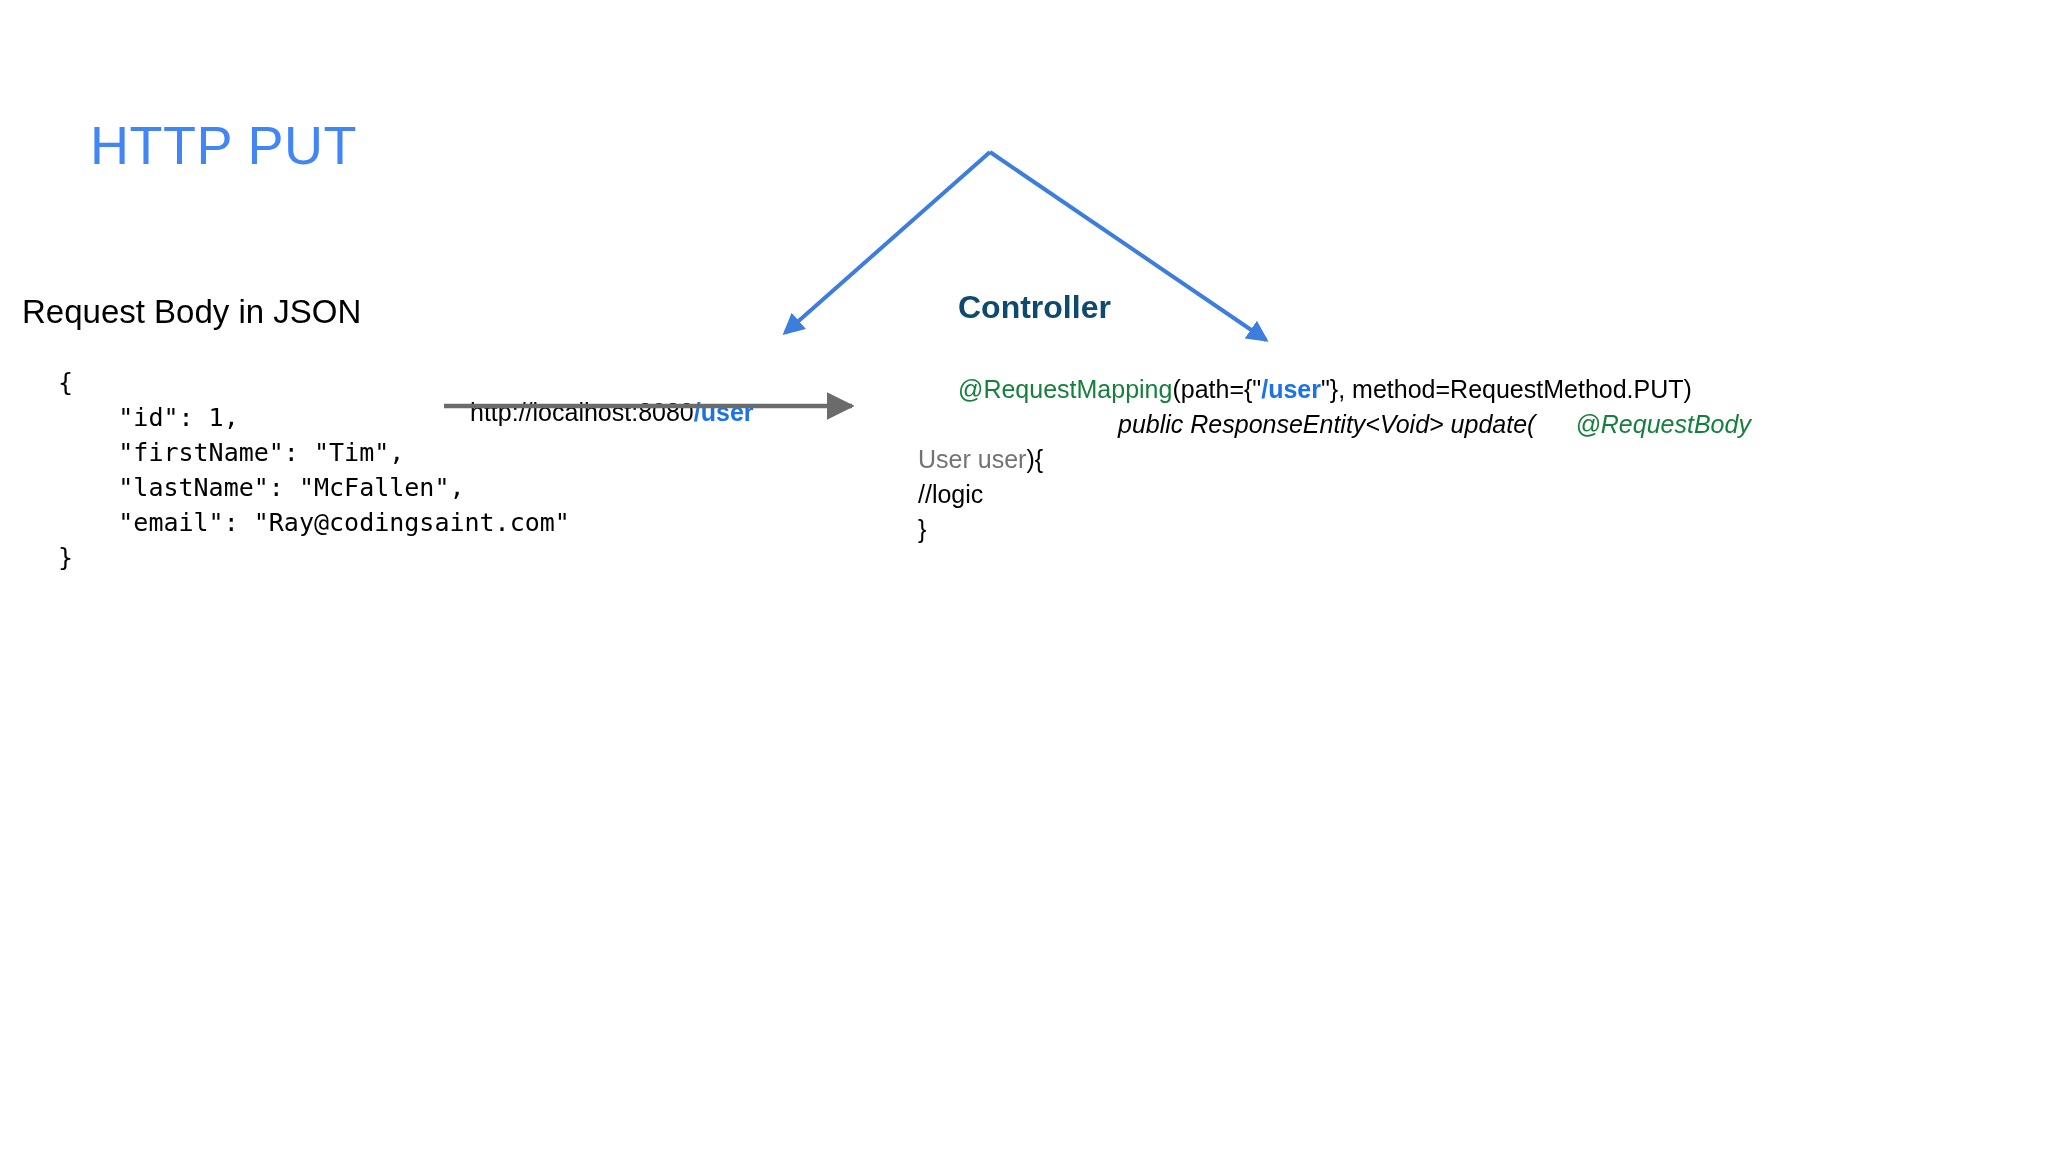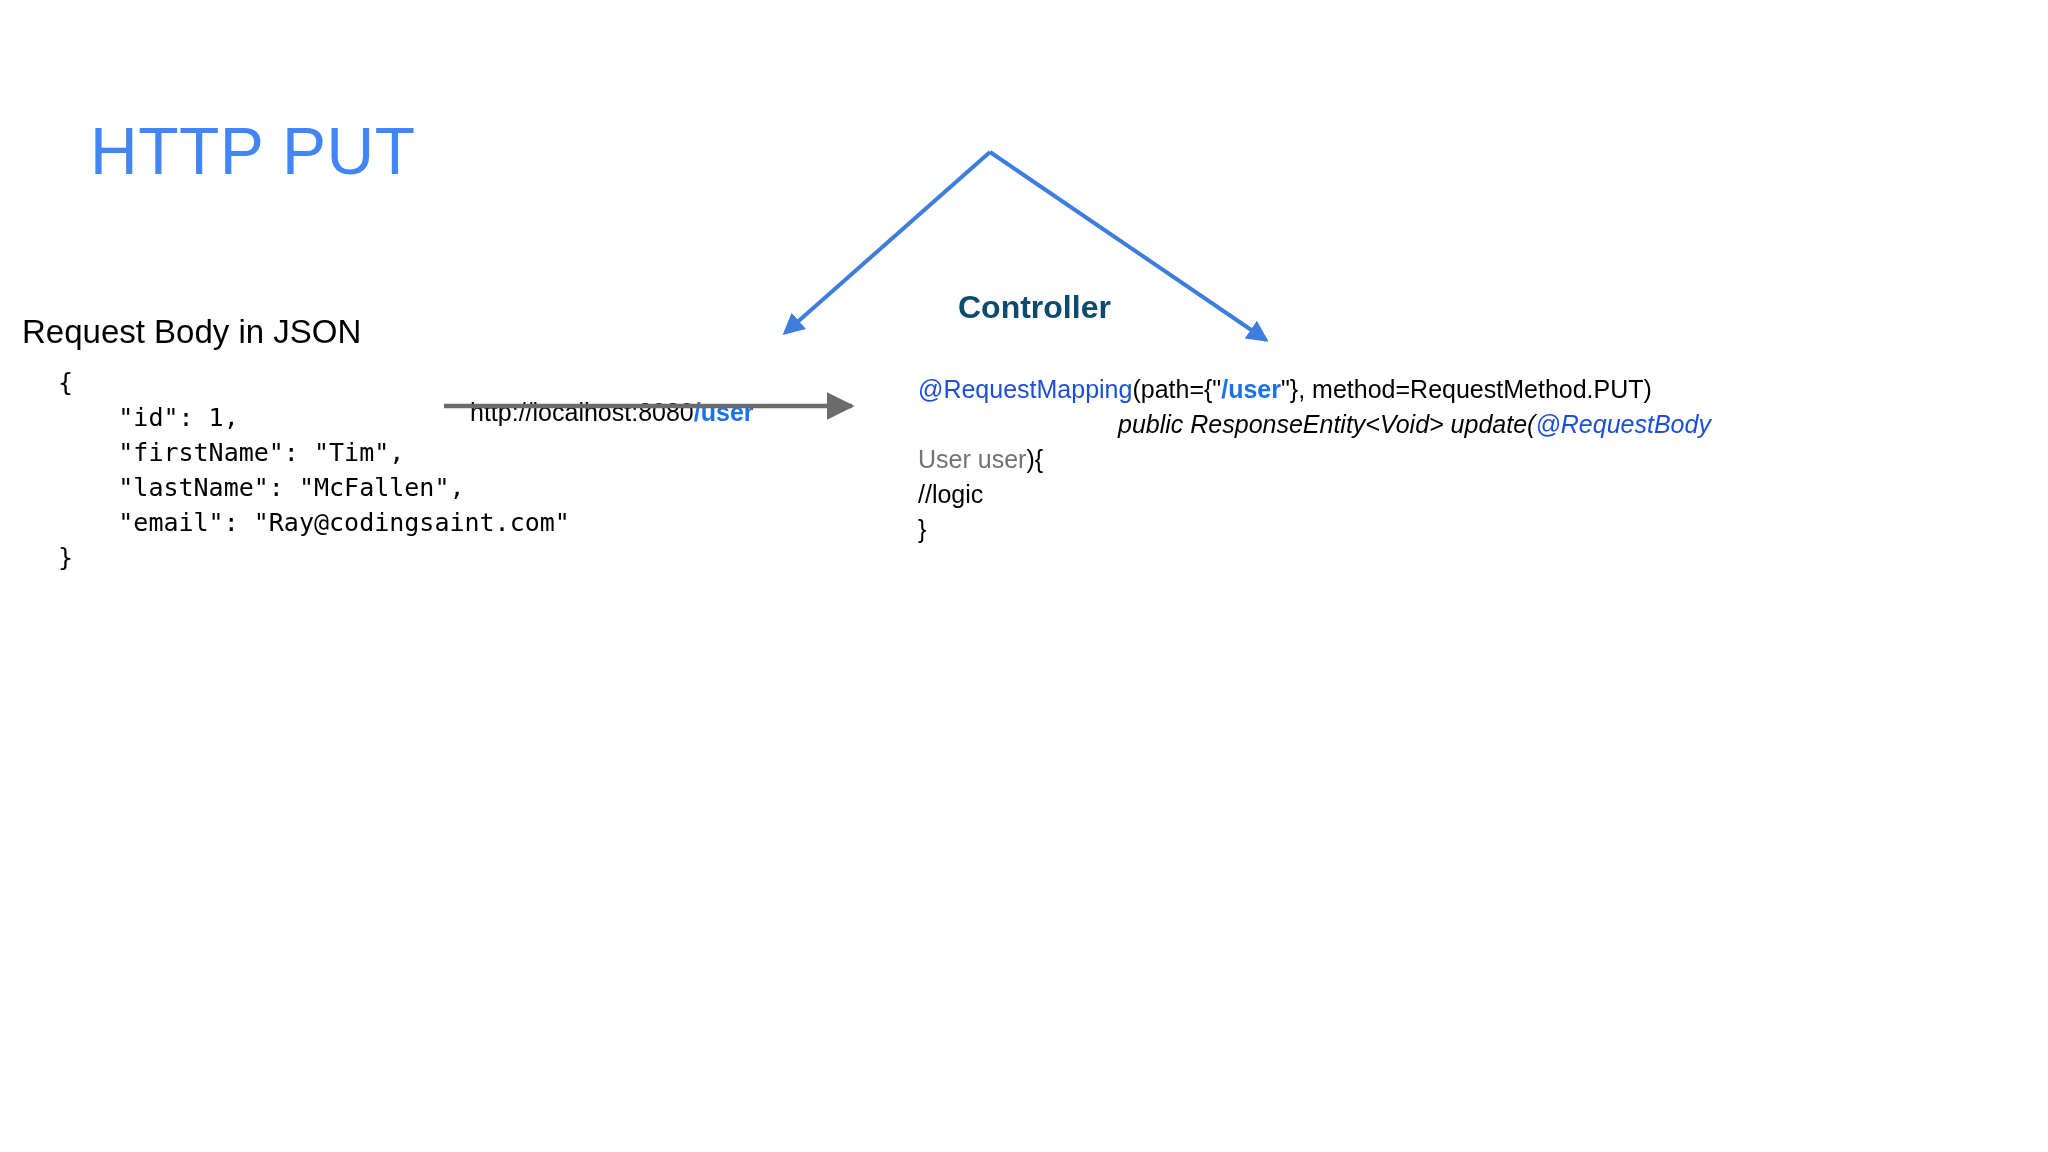"HTTP PUT" #page-title { font-size: 66px -> 54px }
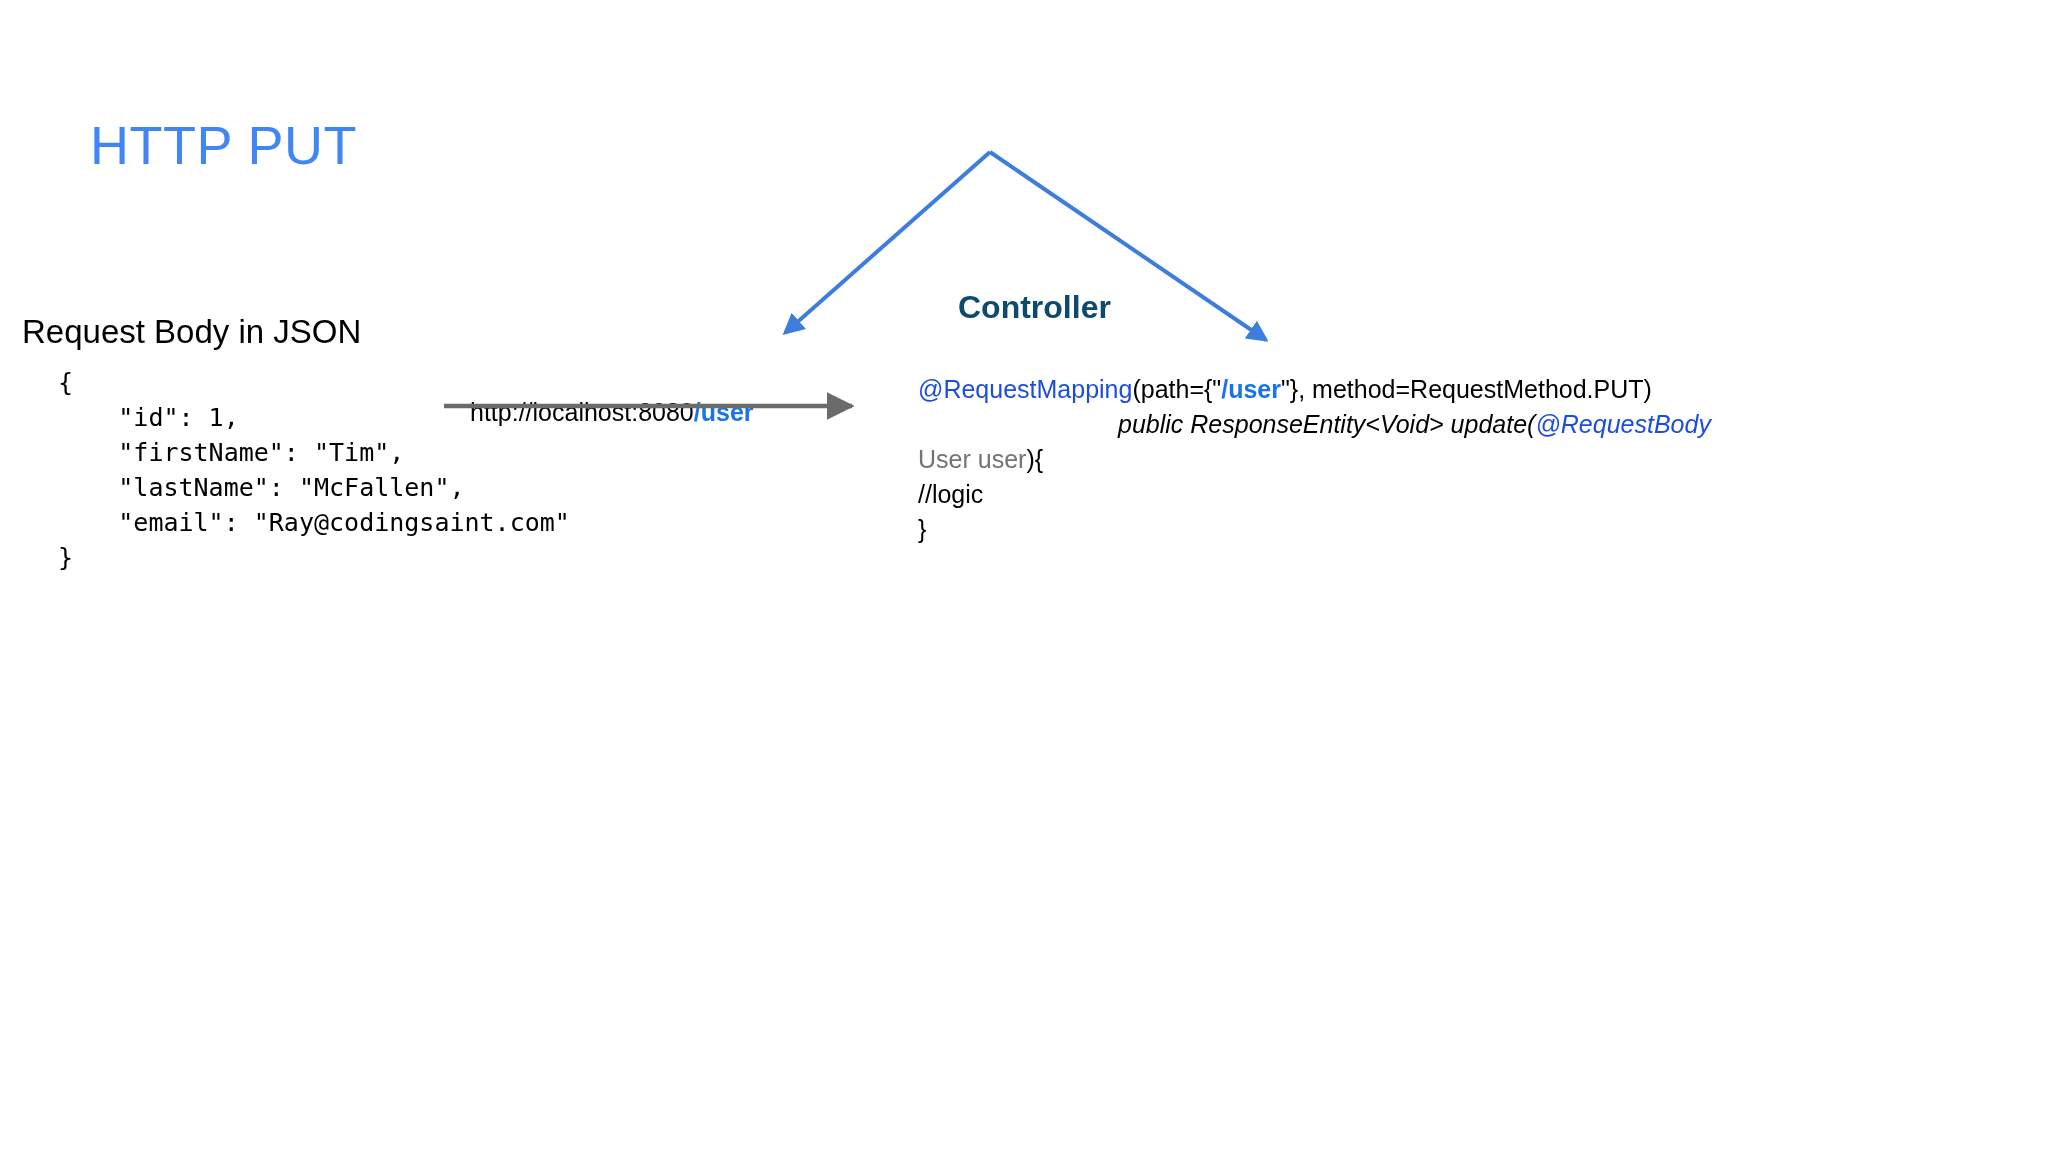"Request Body in JSON" #request-body-heading { margin-top: 20px -> none }
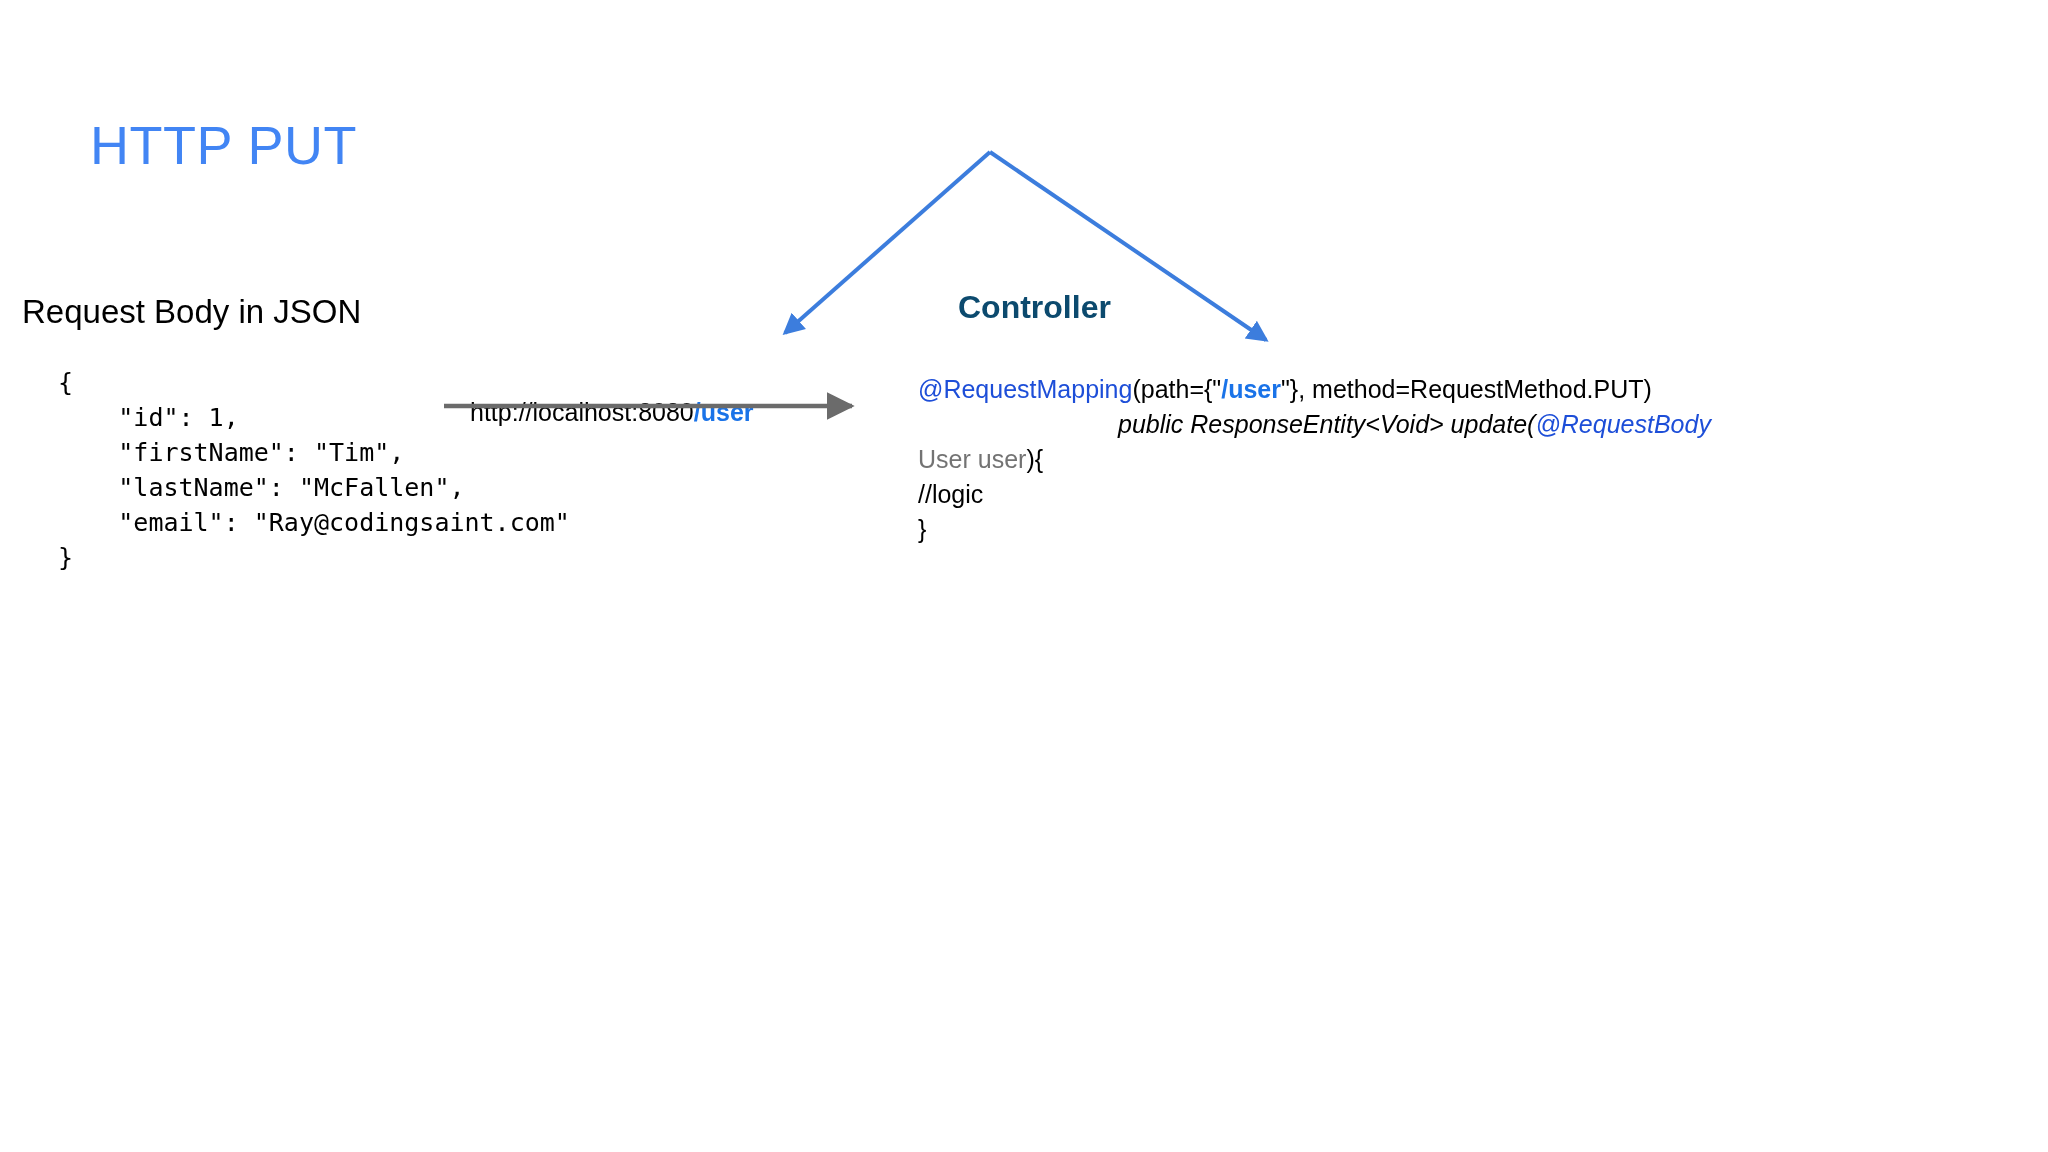"@RequestMapping" .tok-annotation { color: #1d4ed8 -> #15803d; margin-left: none -> 40px }
